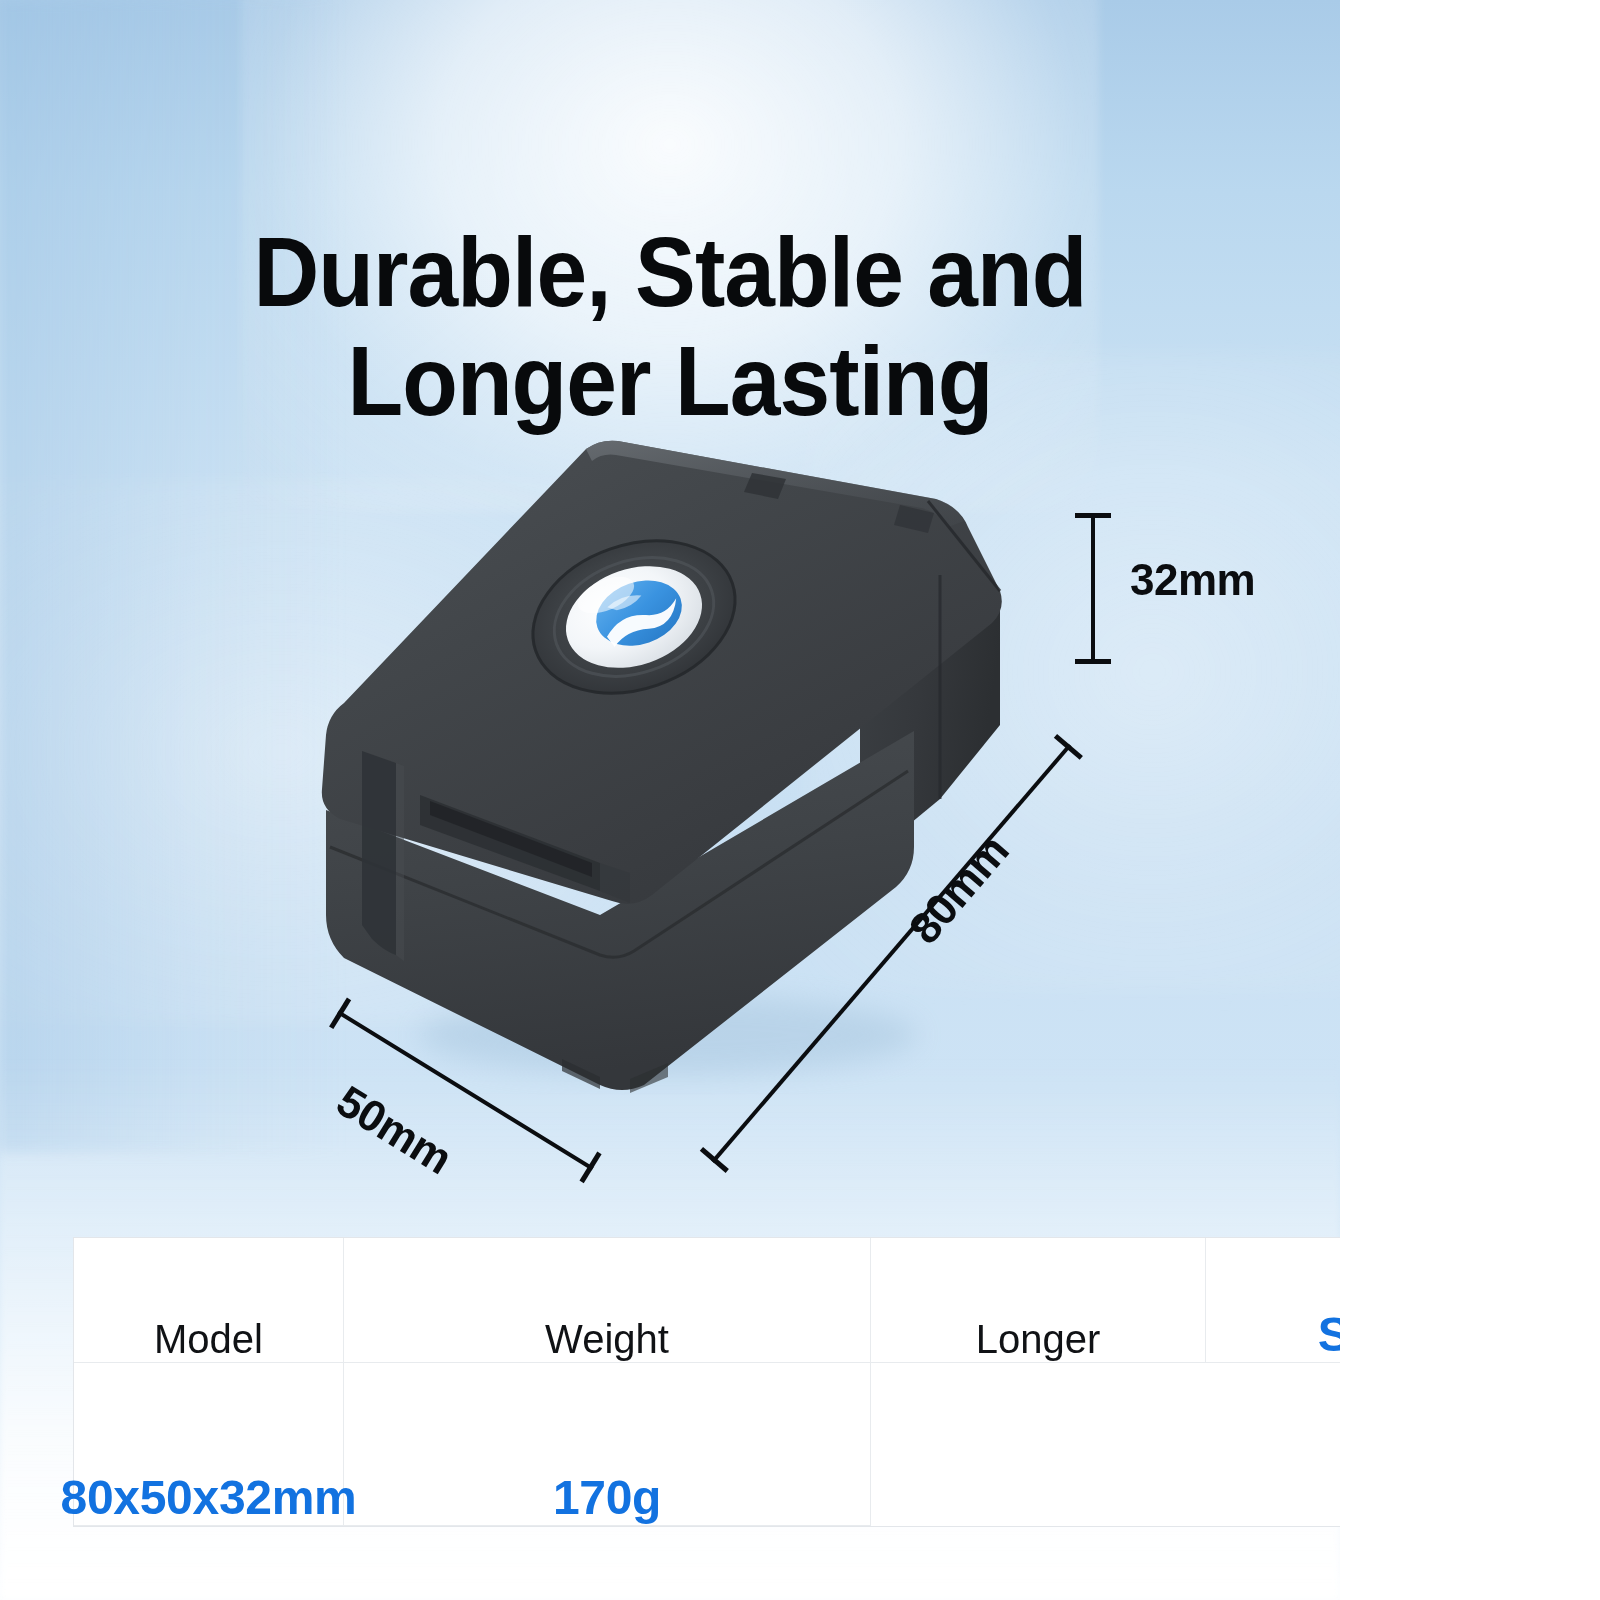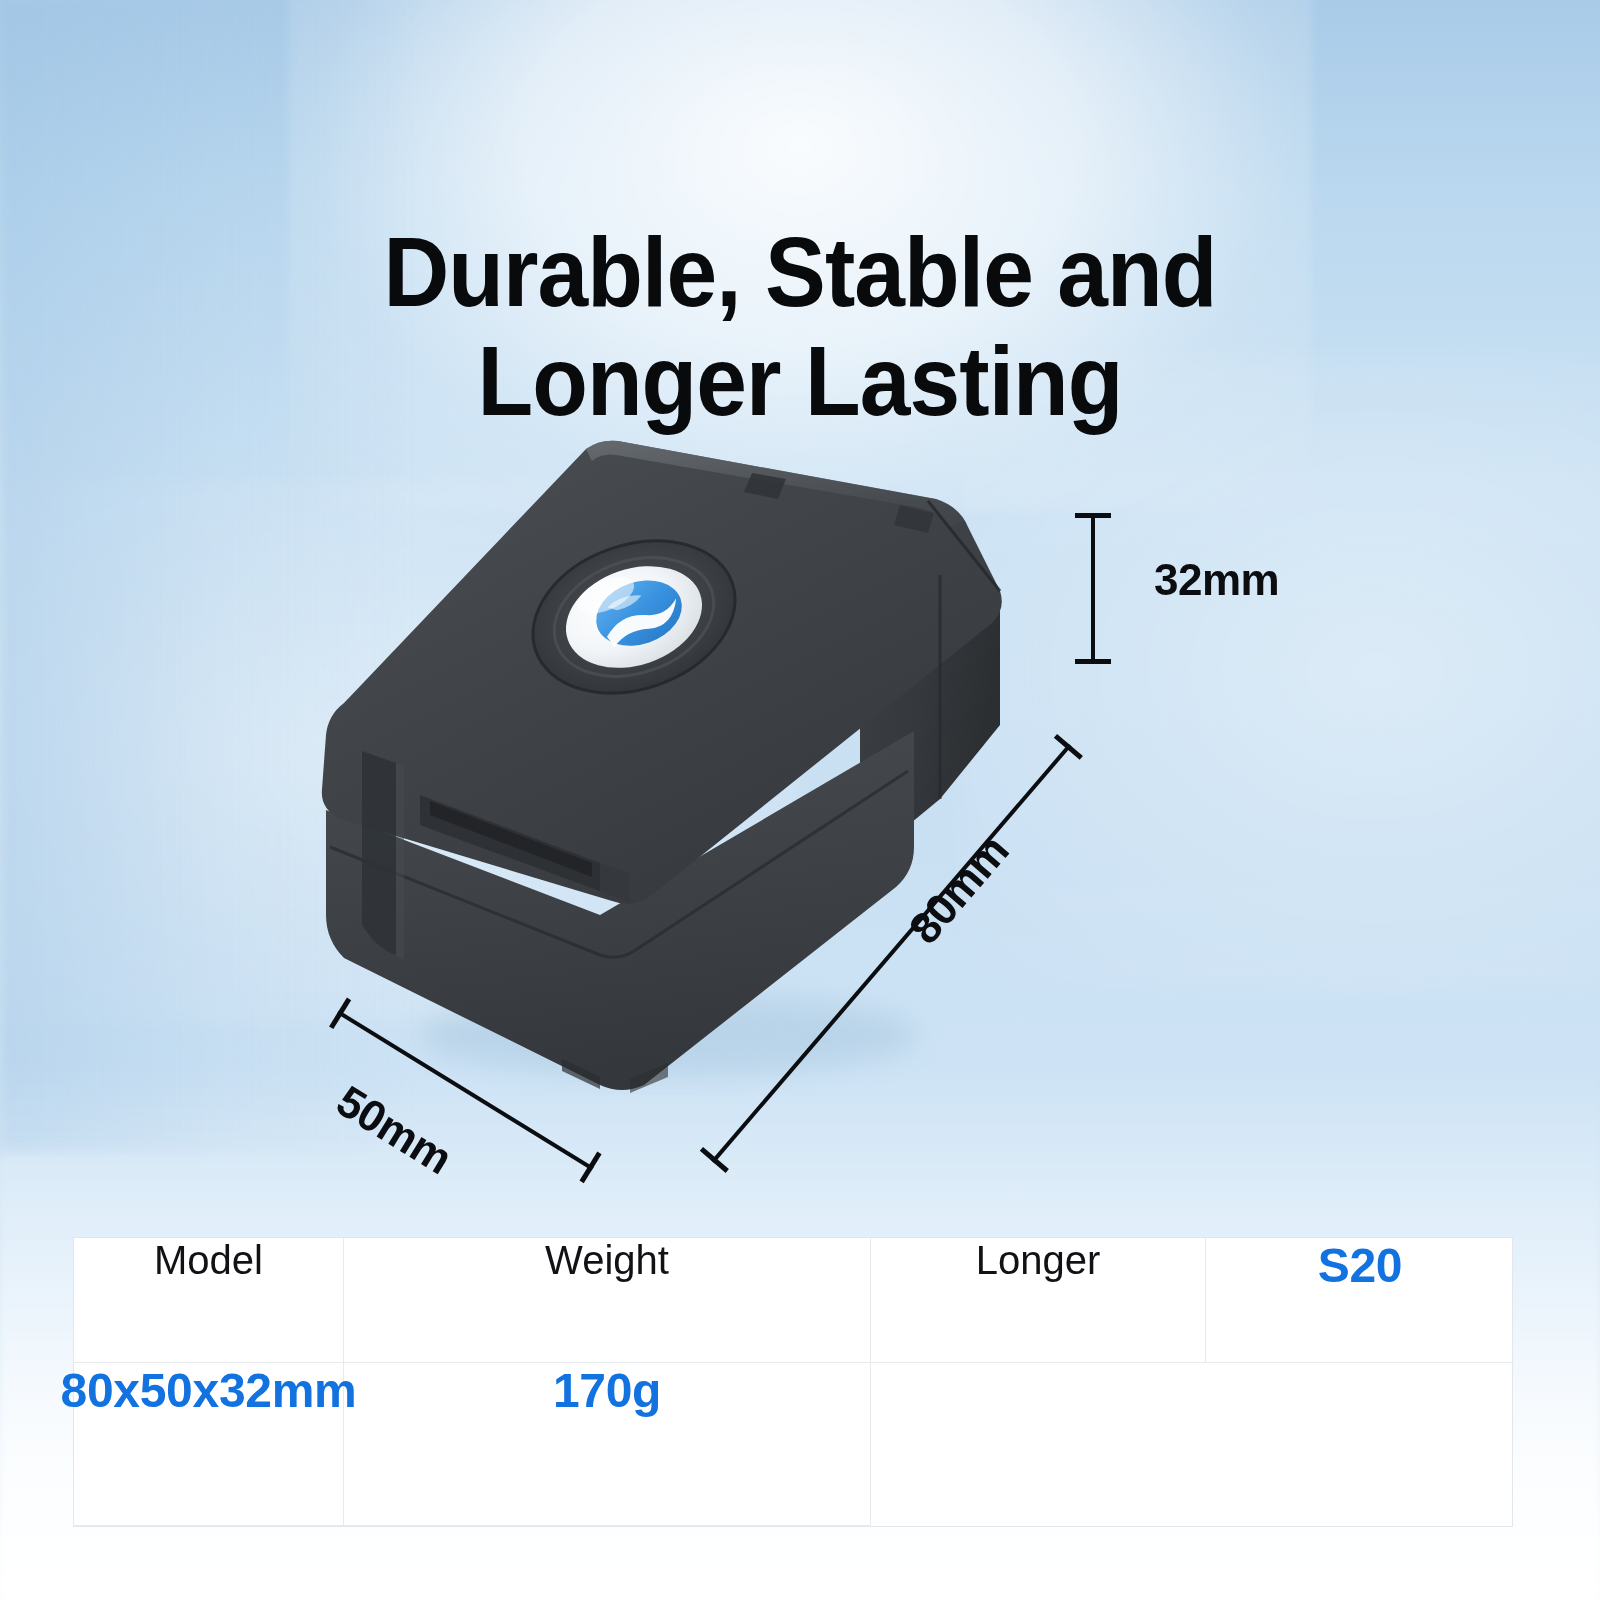"Durable, Stable and" #page { width: 1600px -> 1340px }
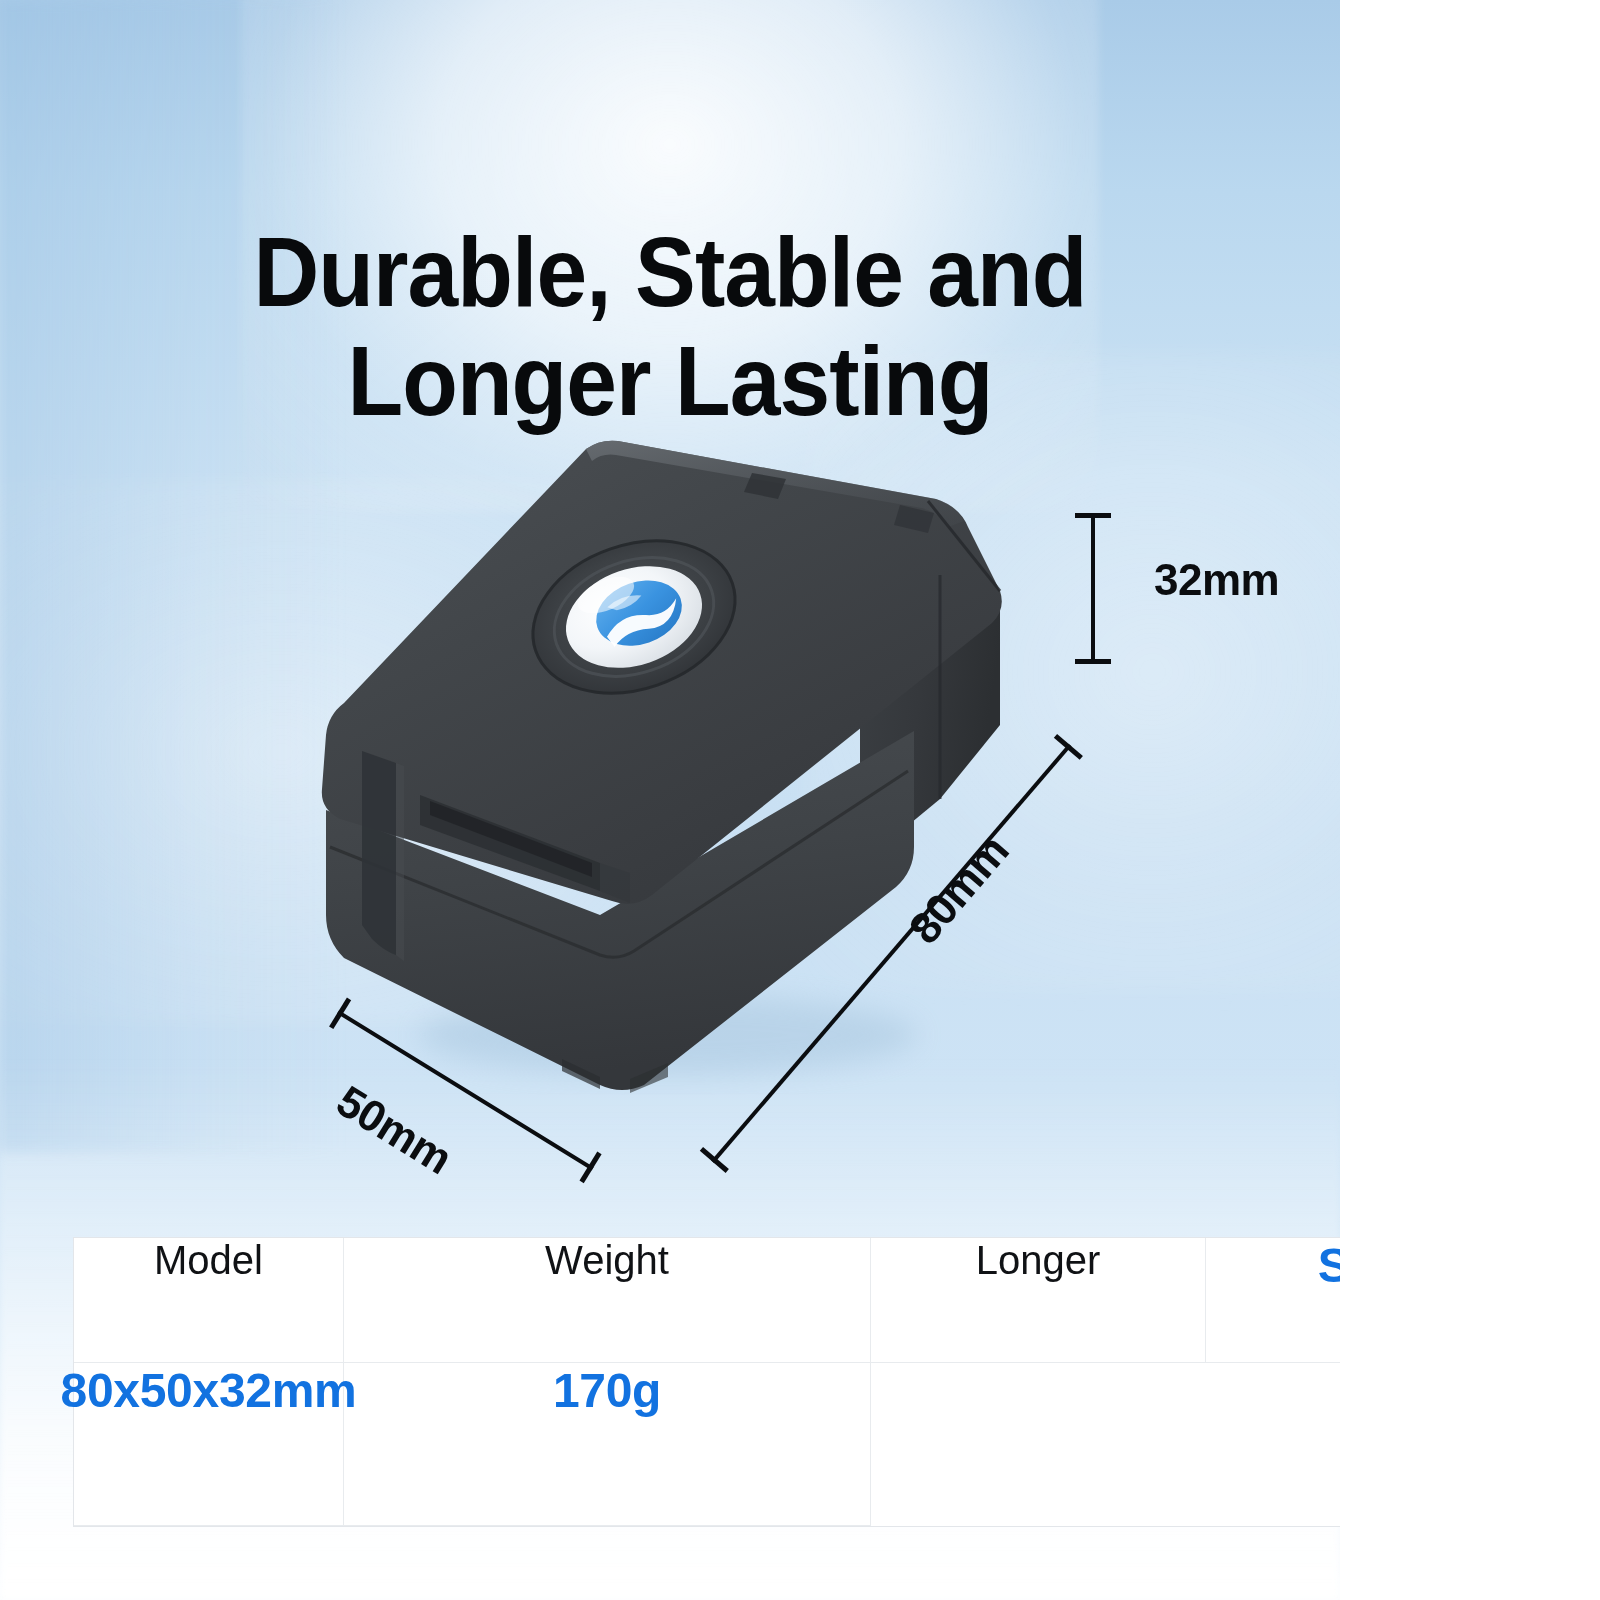"32mm" .dim32-label { margin-left: 24px -> none }
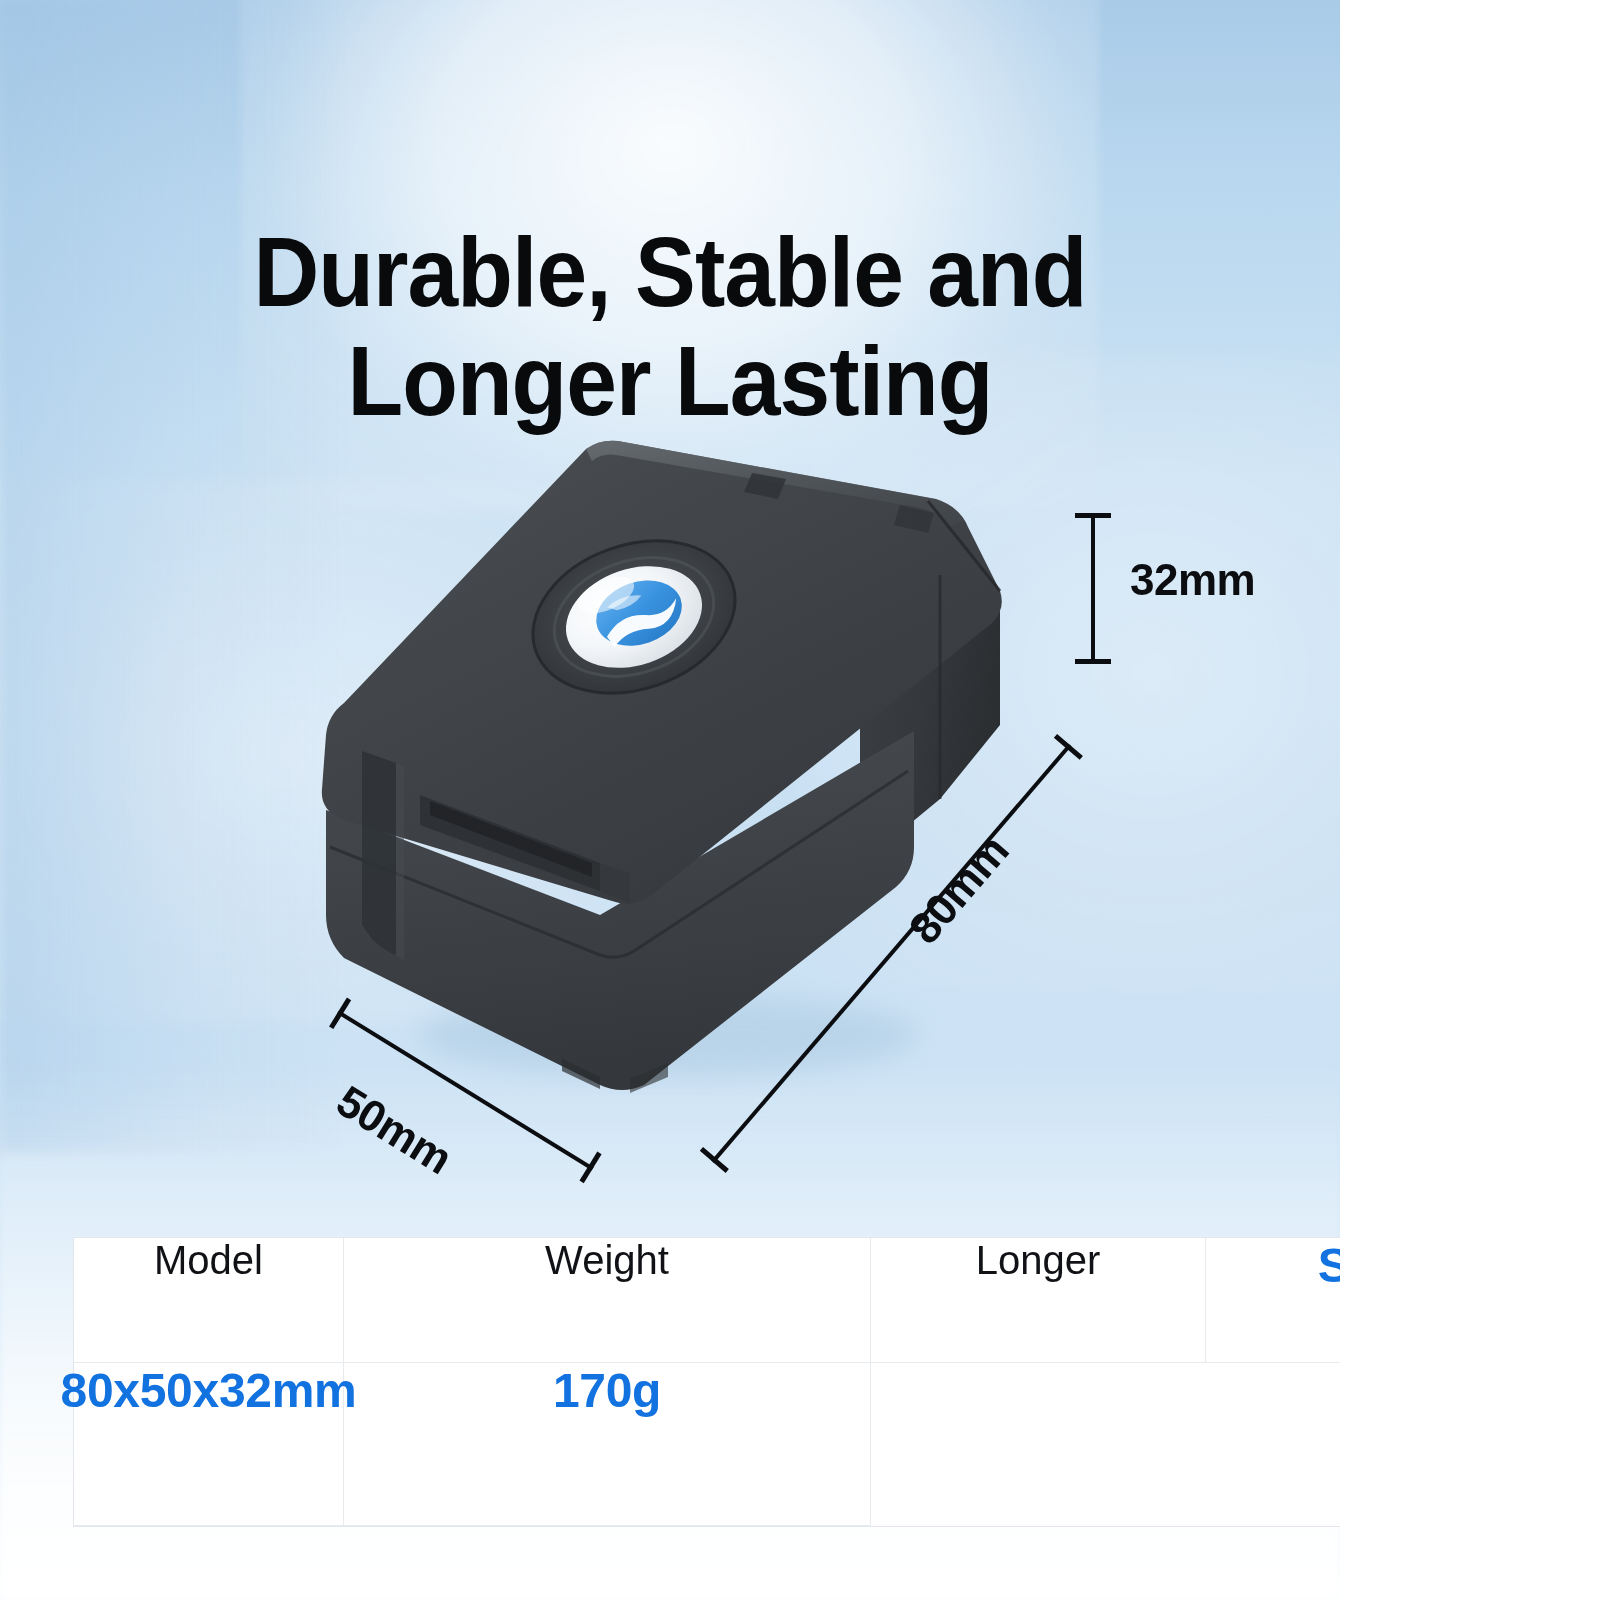"Model" .spec-cell { align-items: flex-start -> flex-end }
